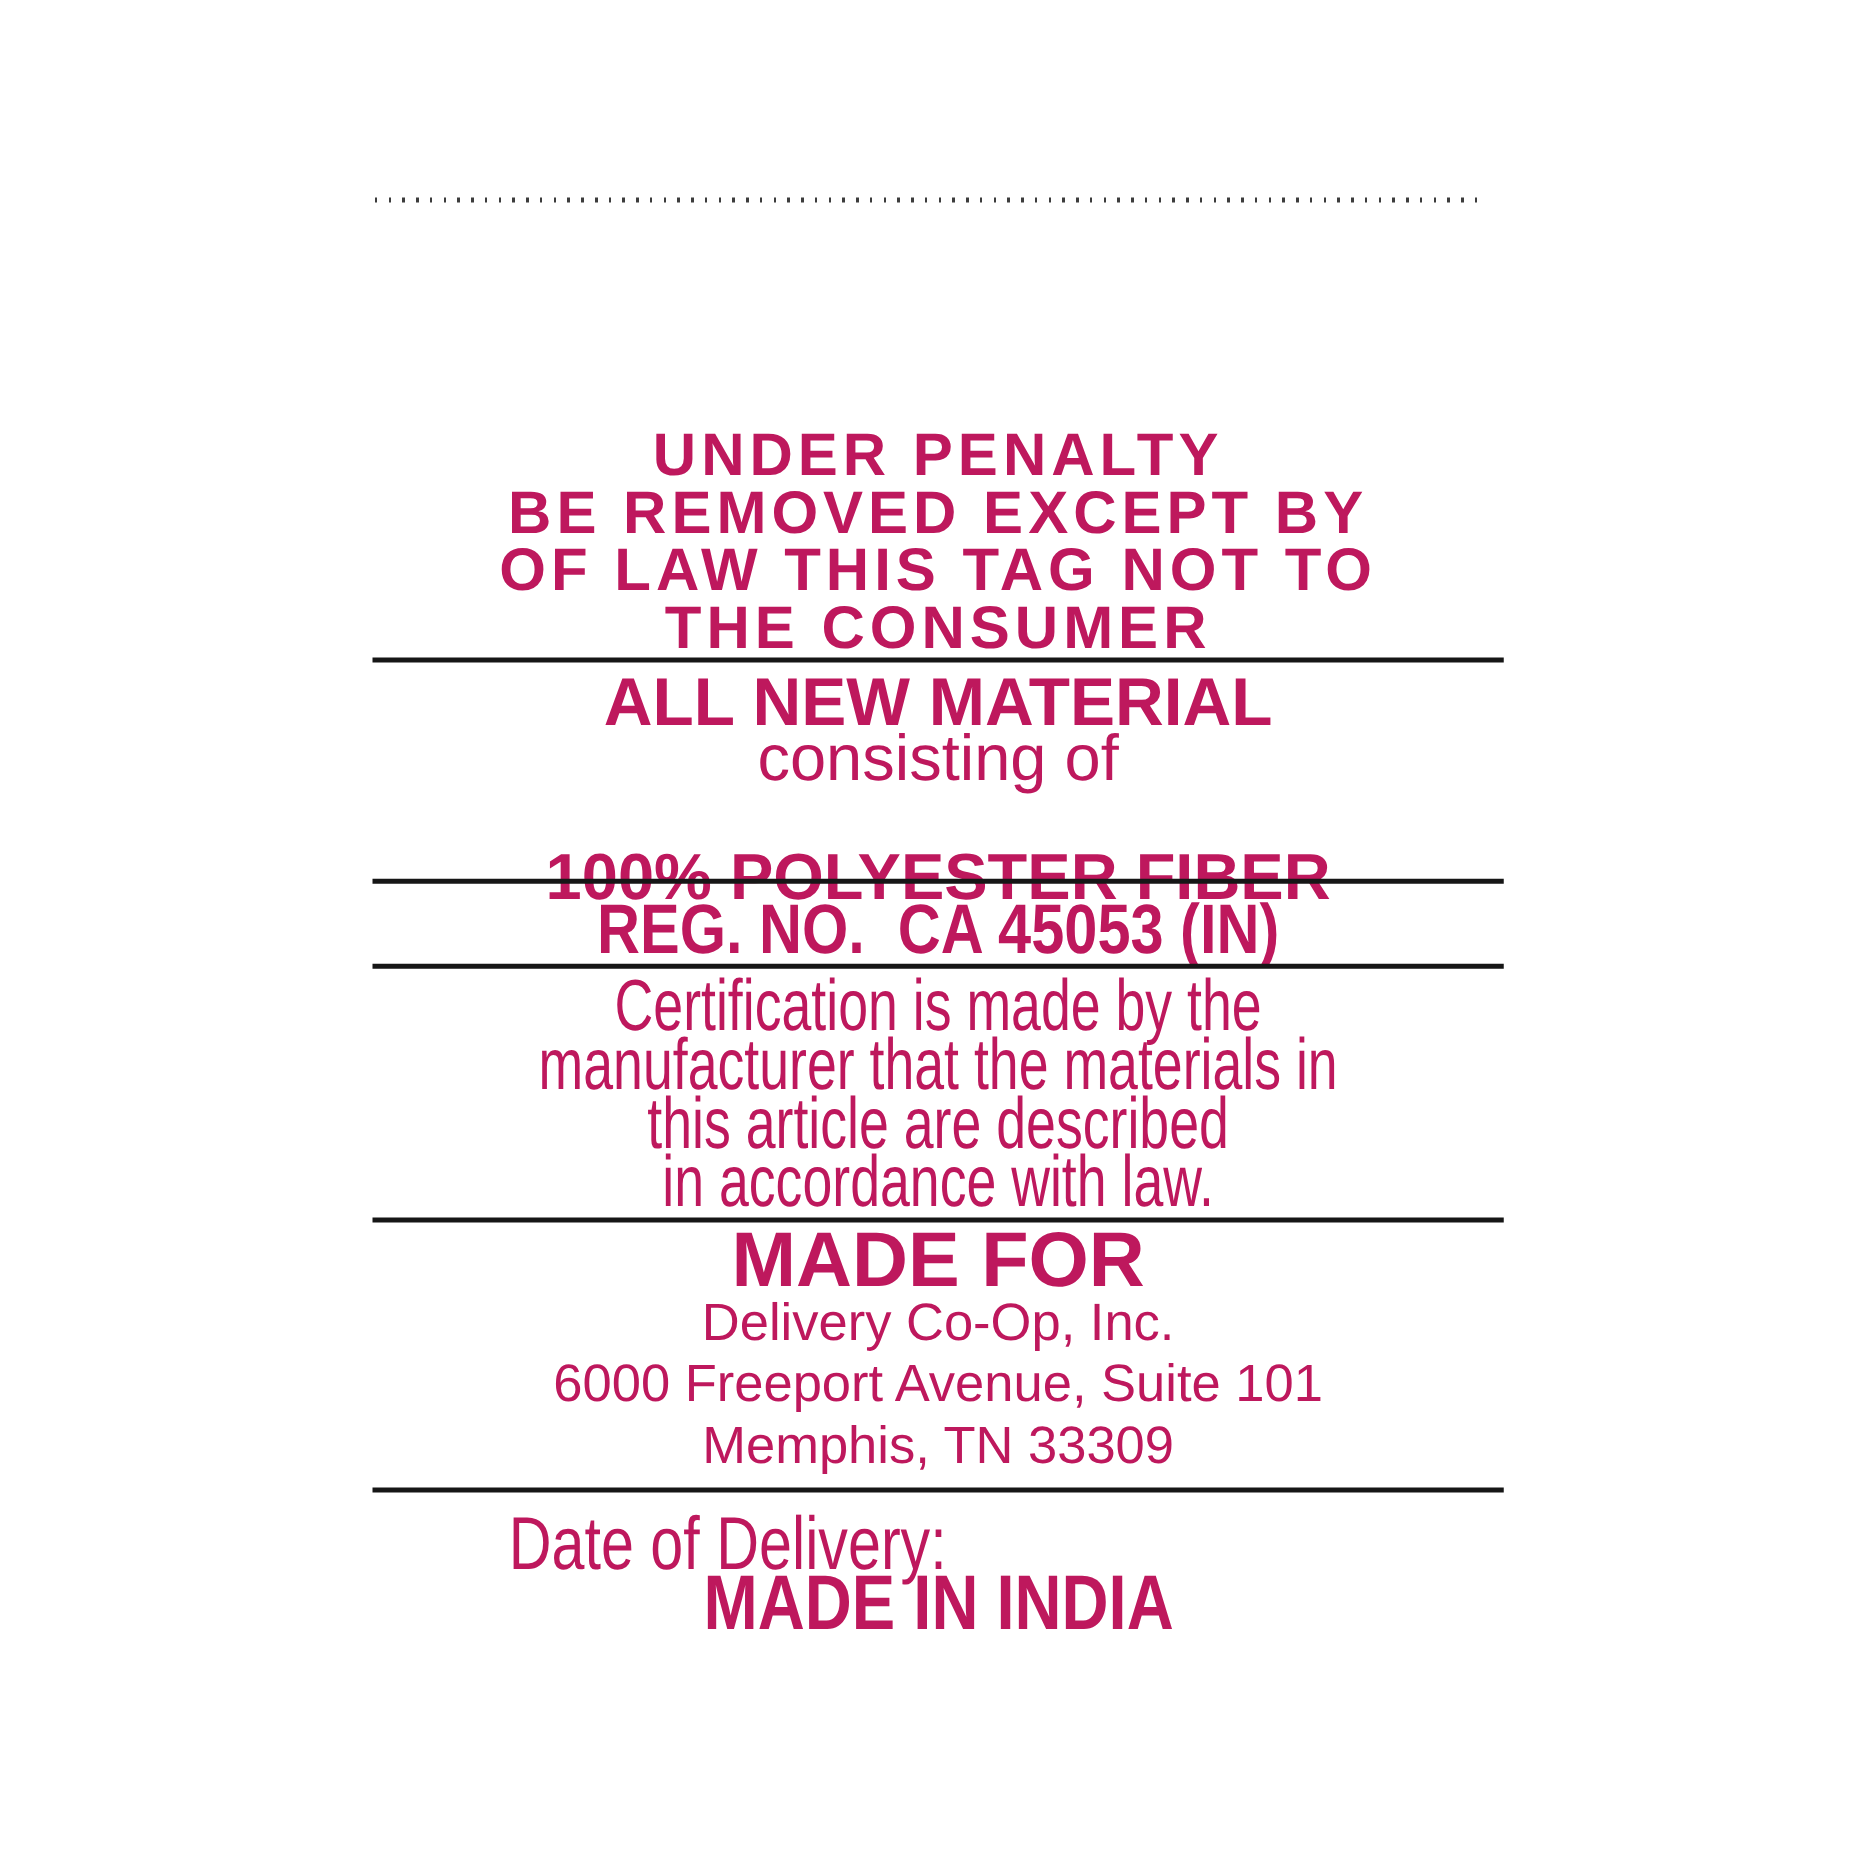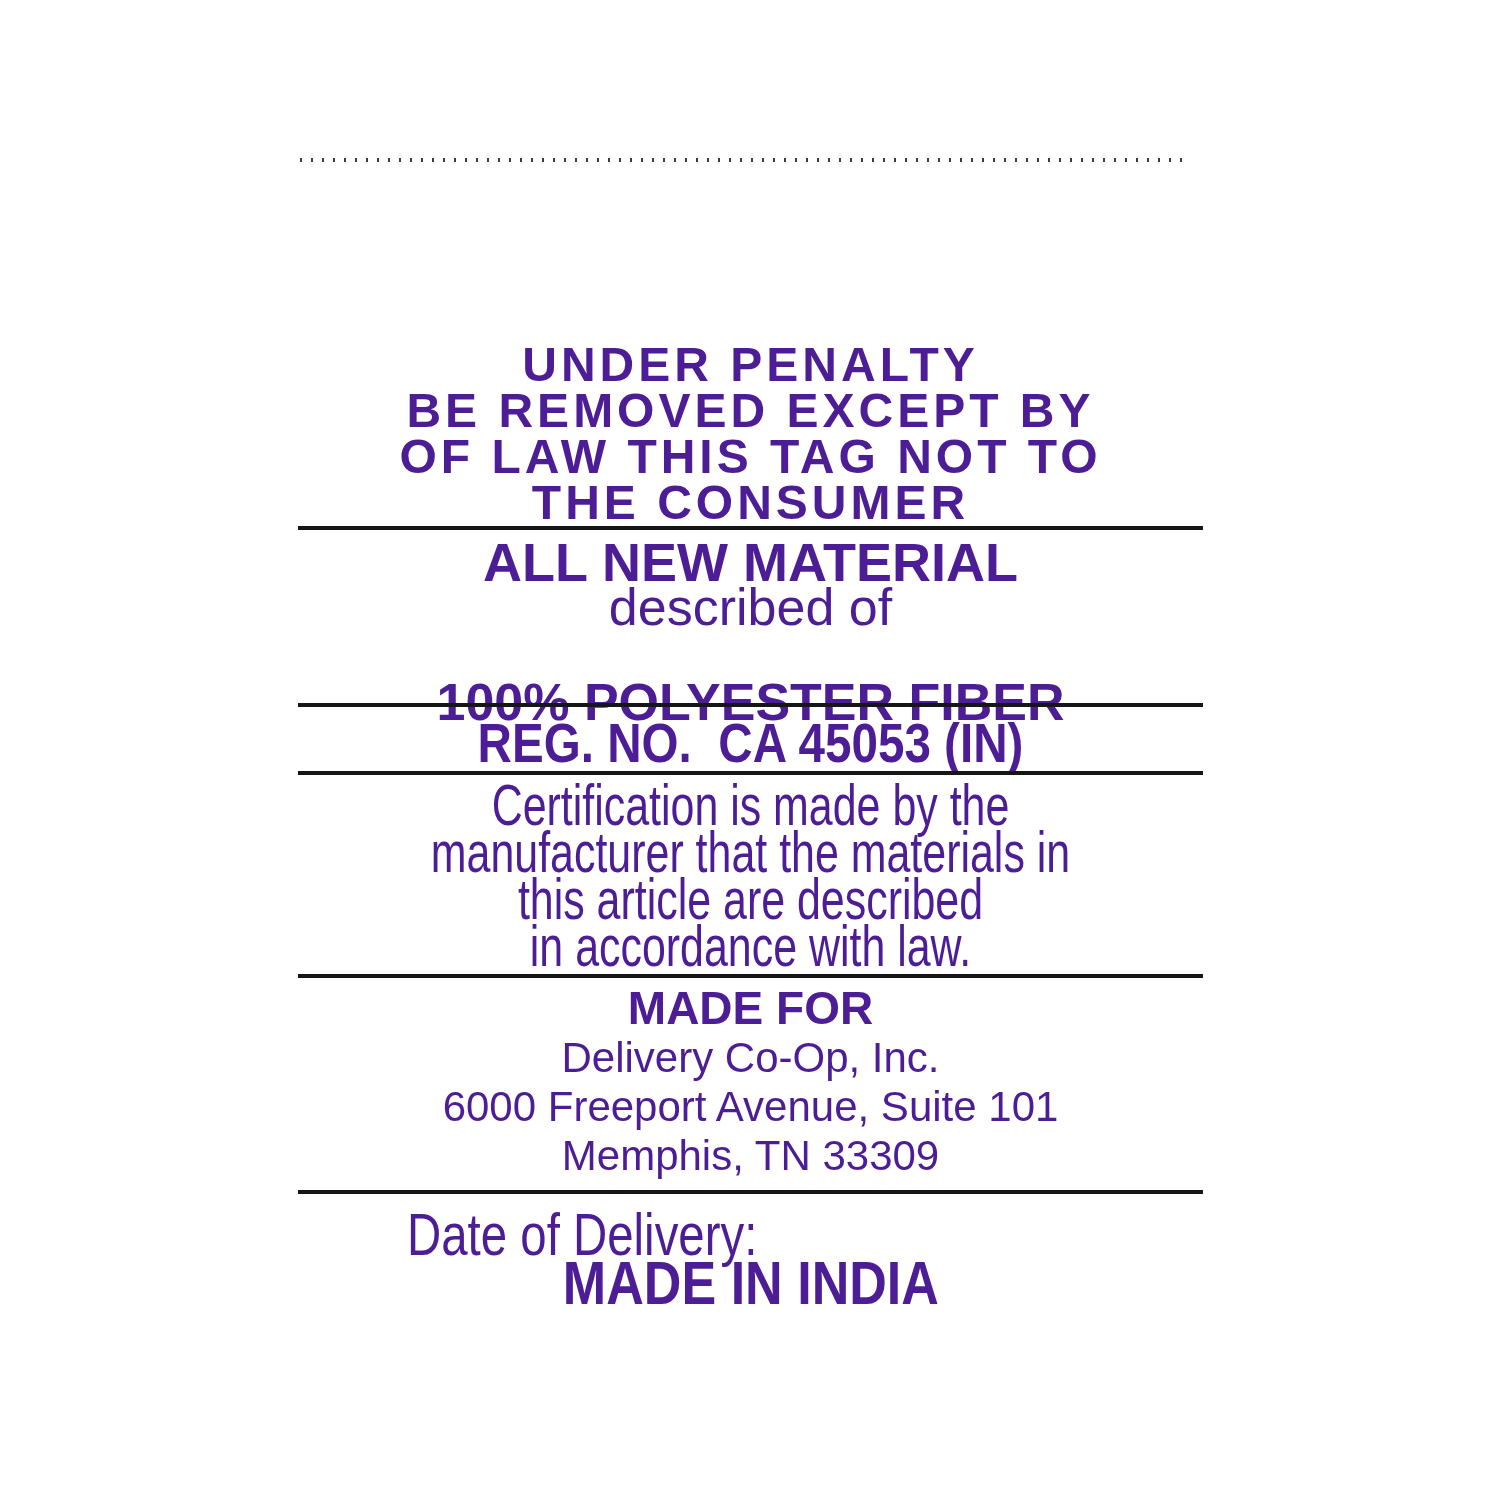"UNDER PENALTY" .canvas { color: #4c1d95 -> #be185d }
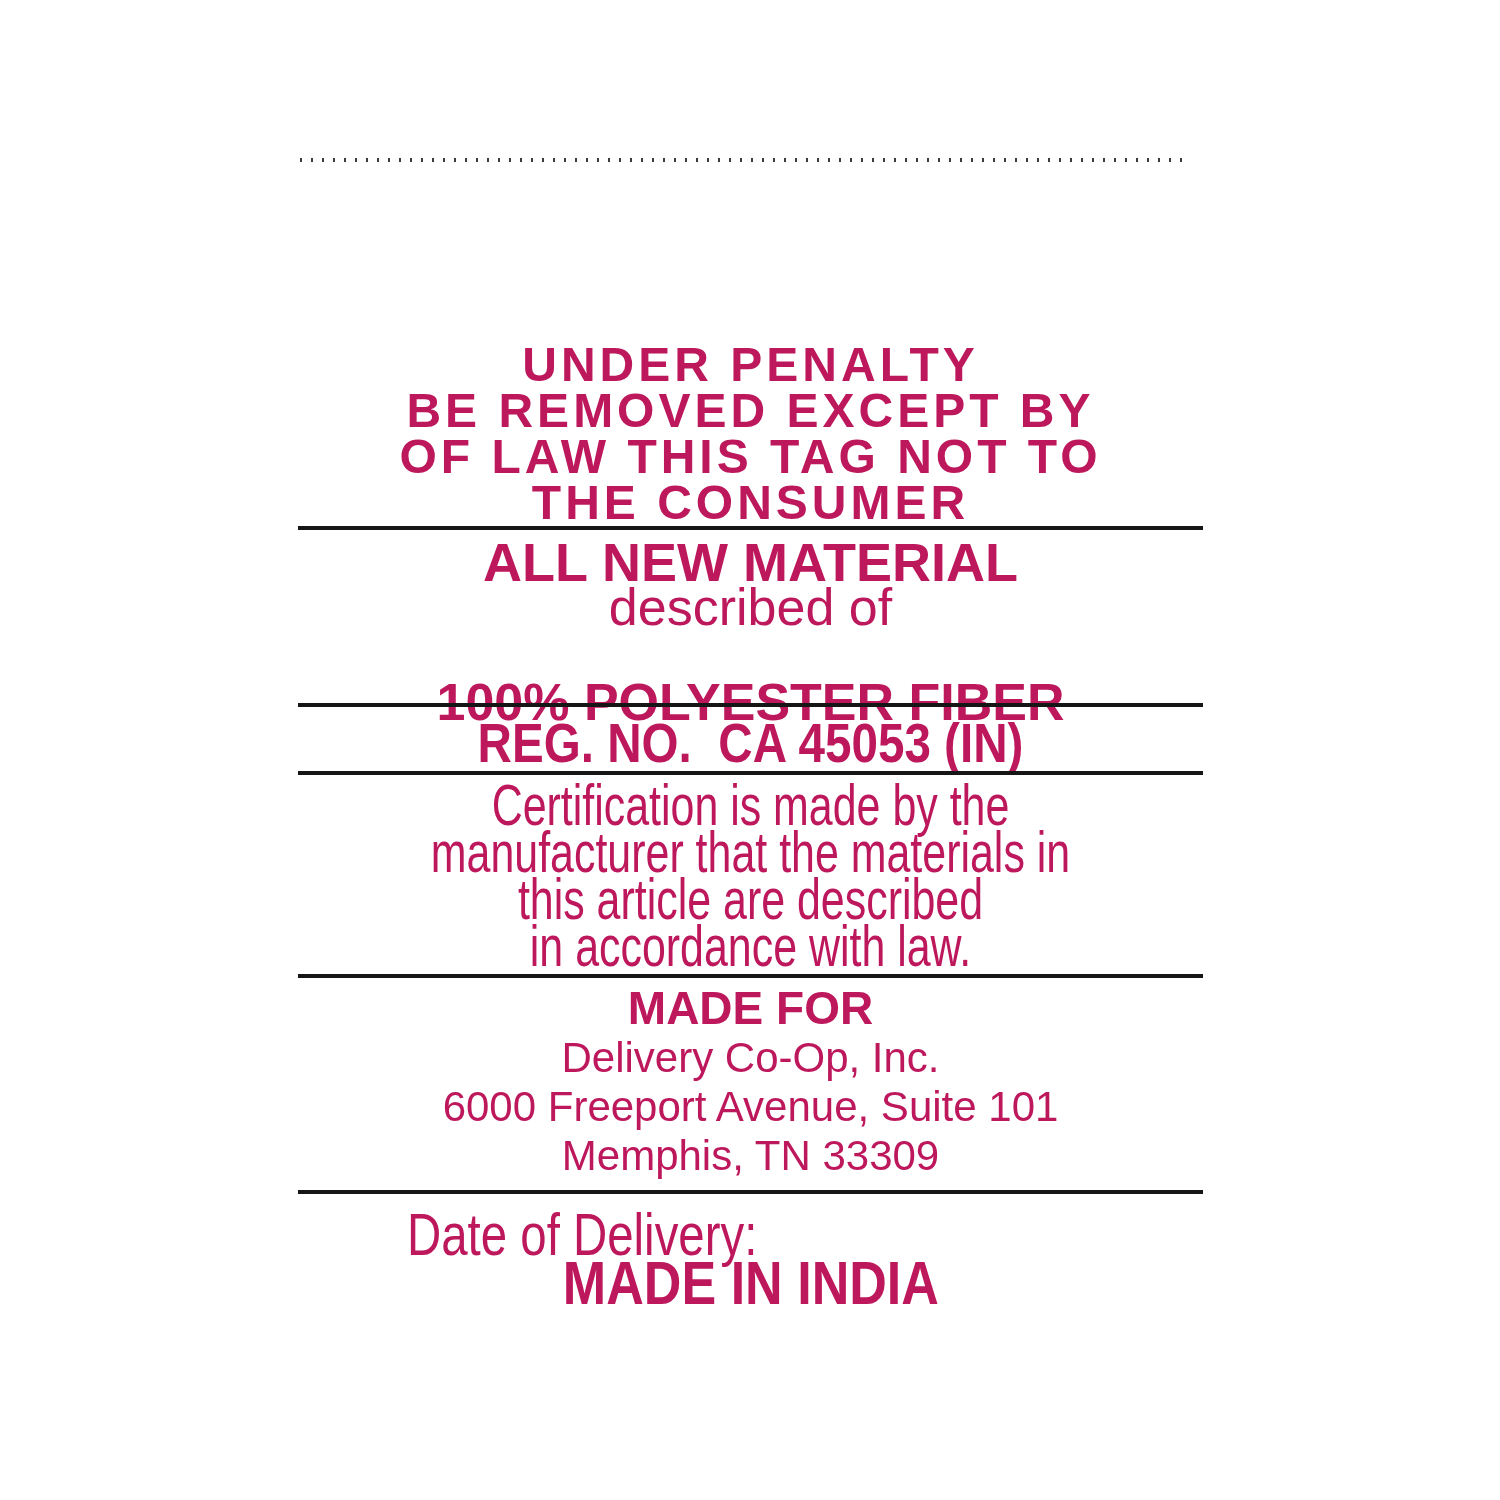"described of" div.material-sub { text: described -> consisting }
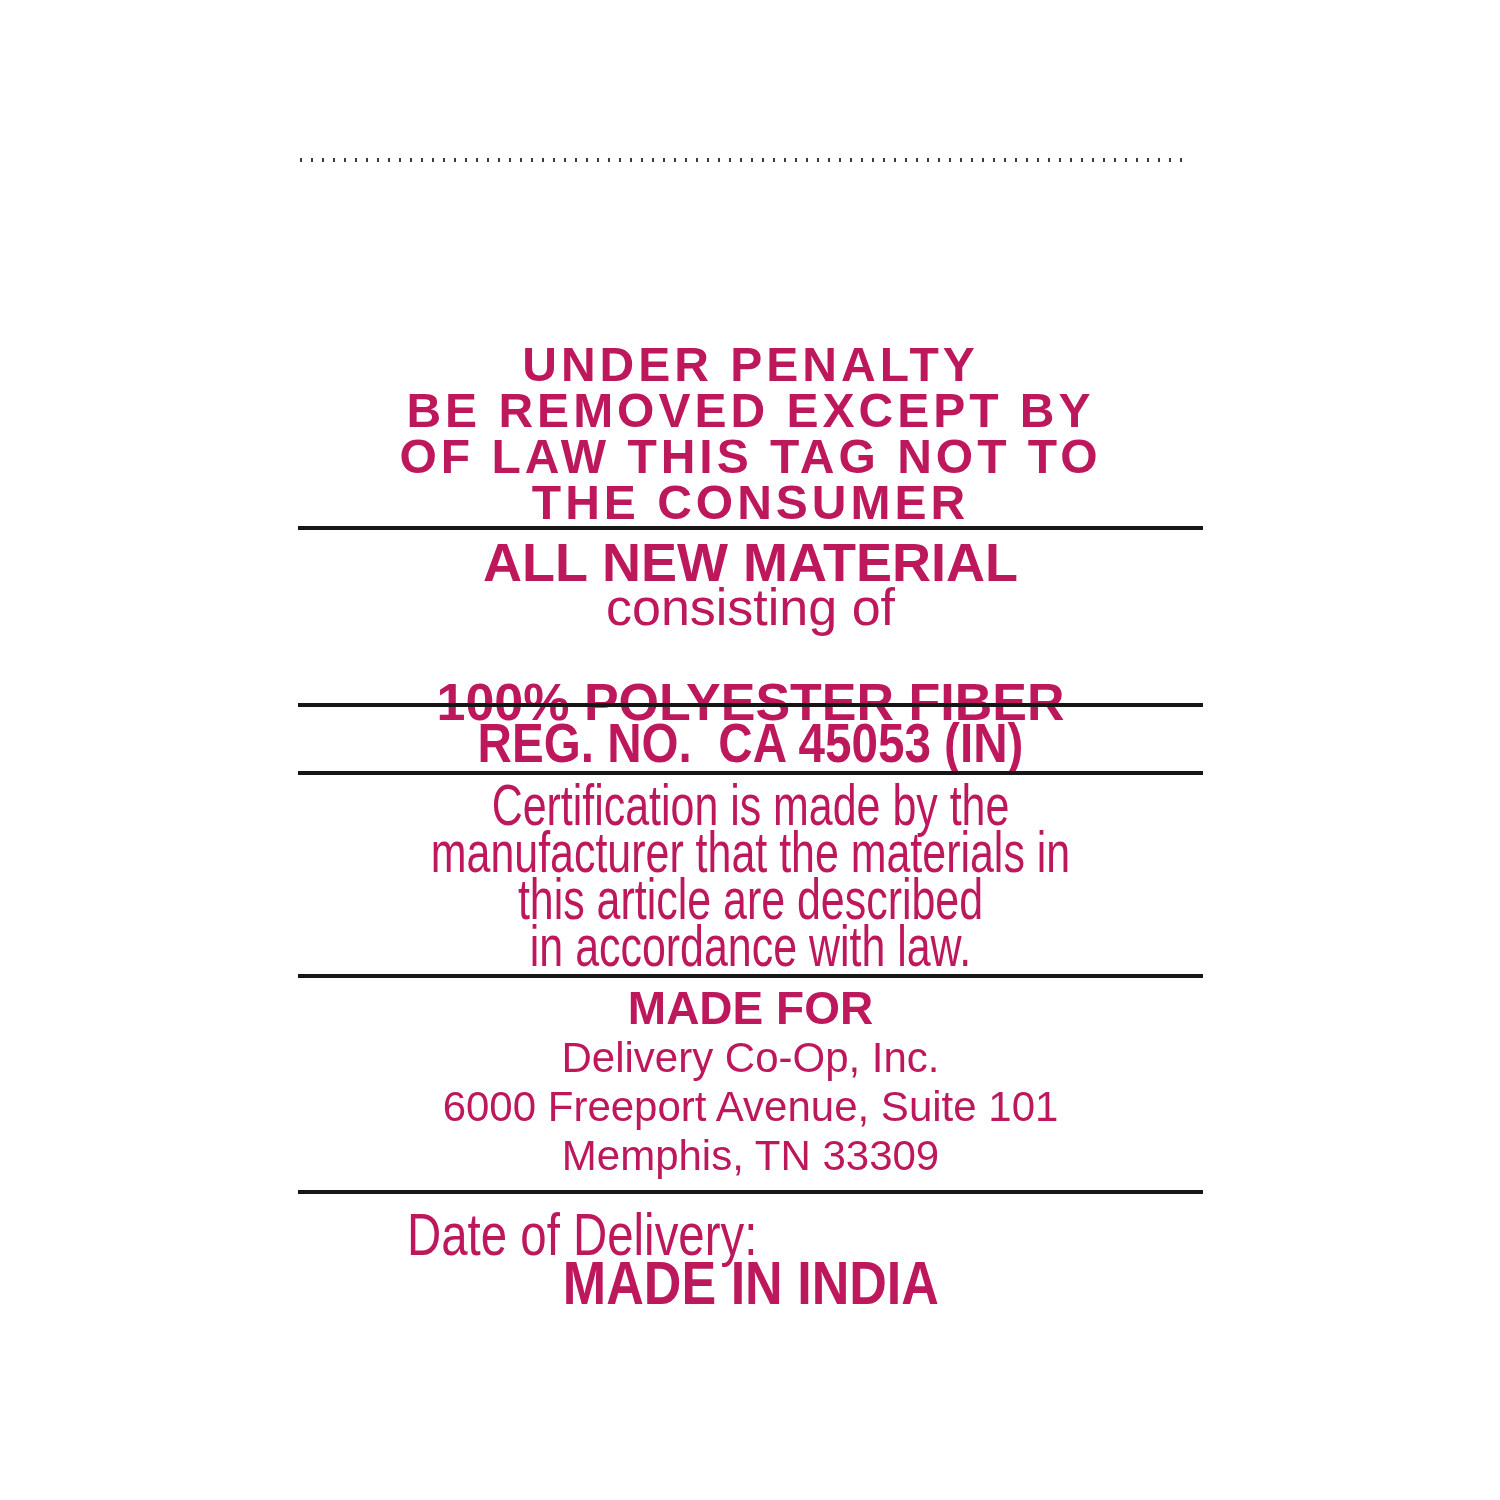"MADE FOR" .madefor-title { font-size: 46px -> 62px }
